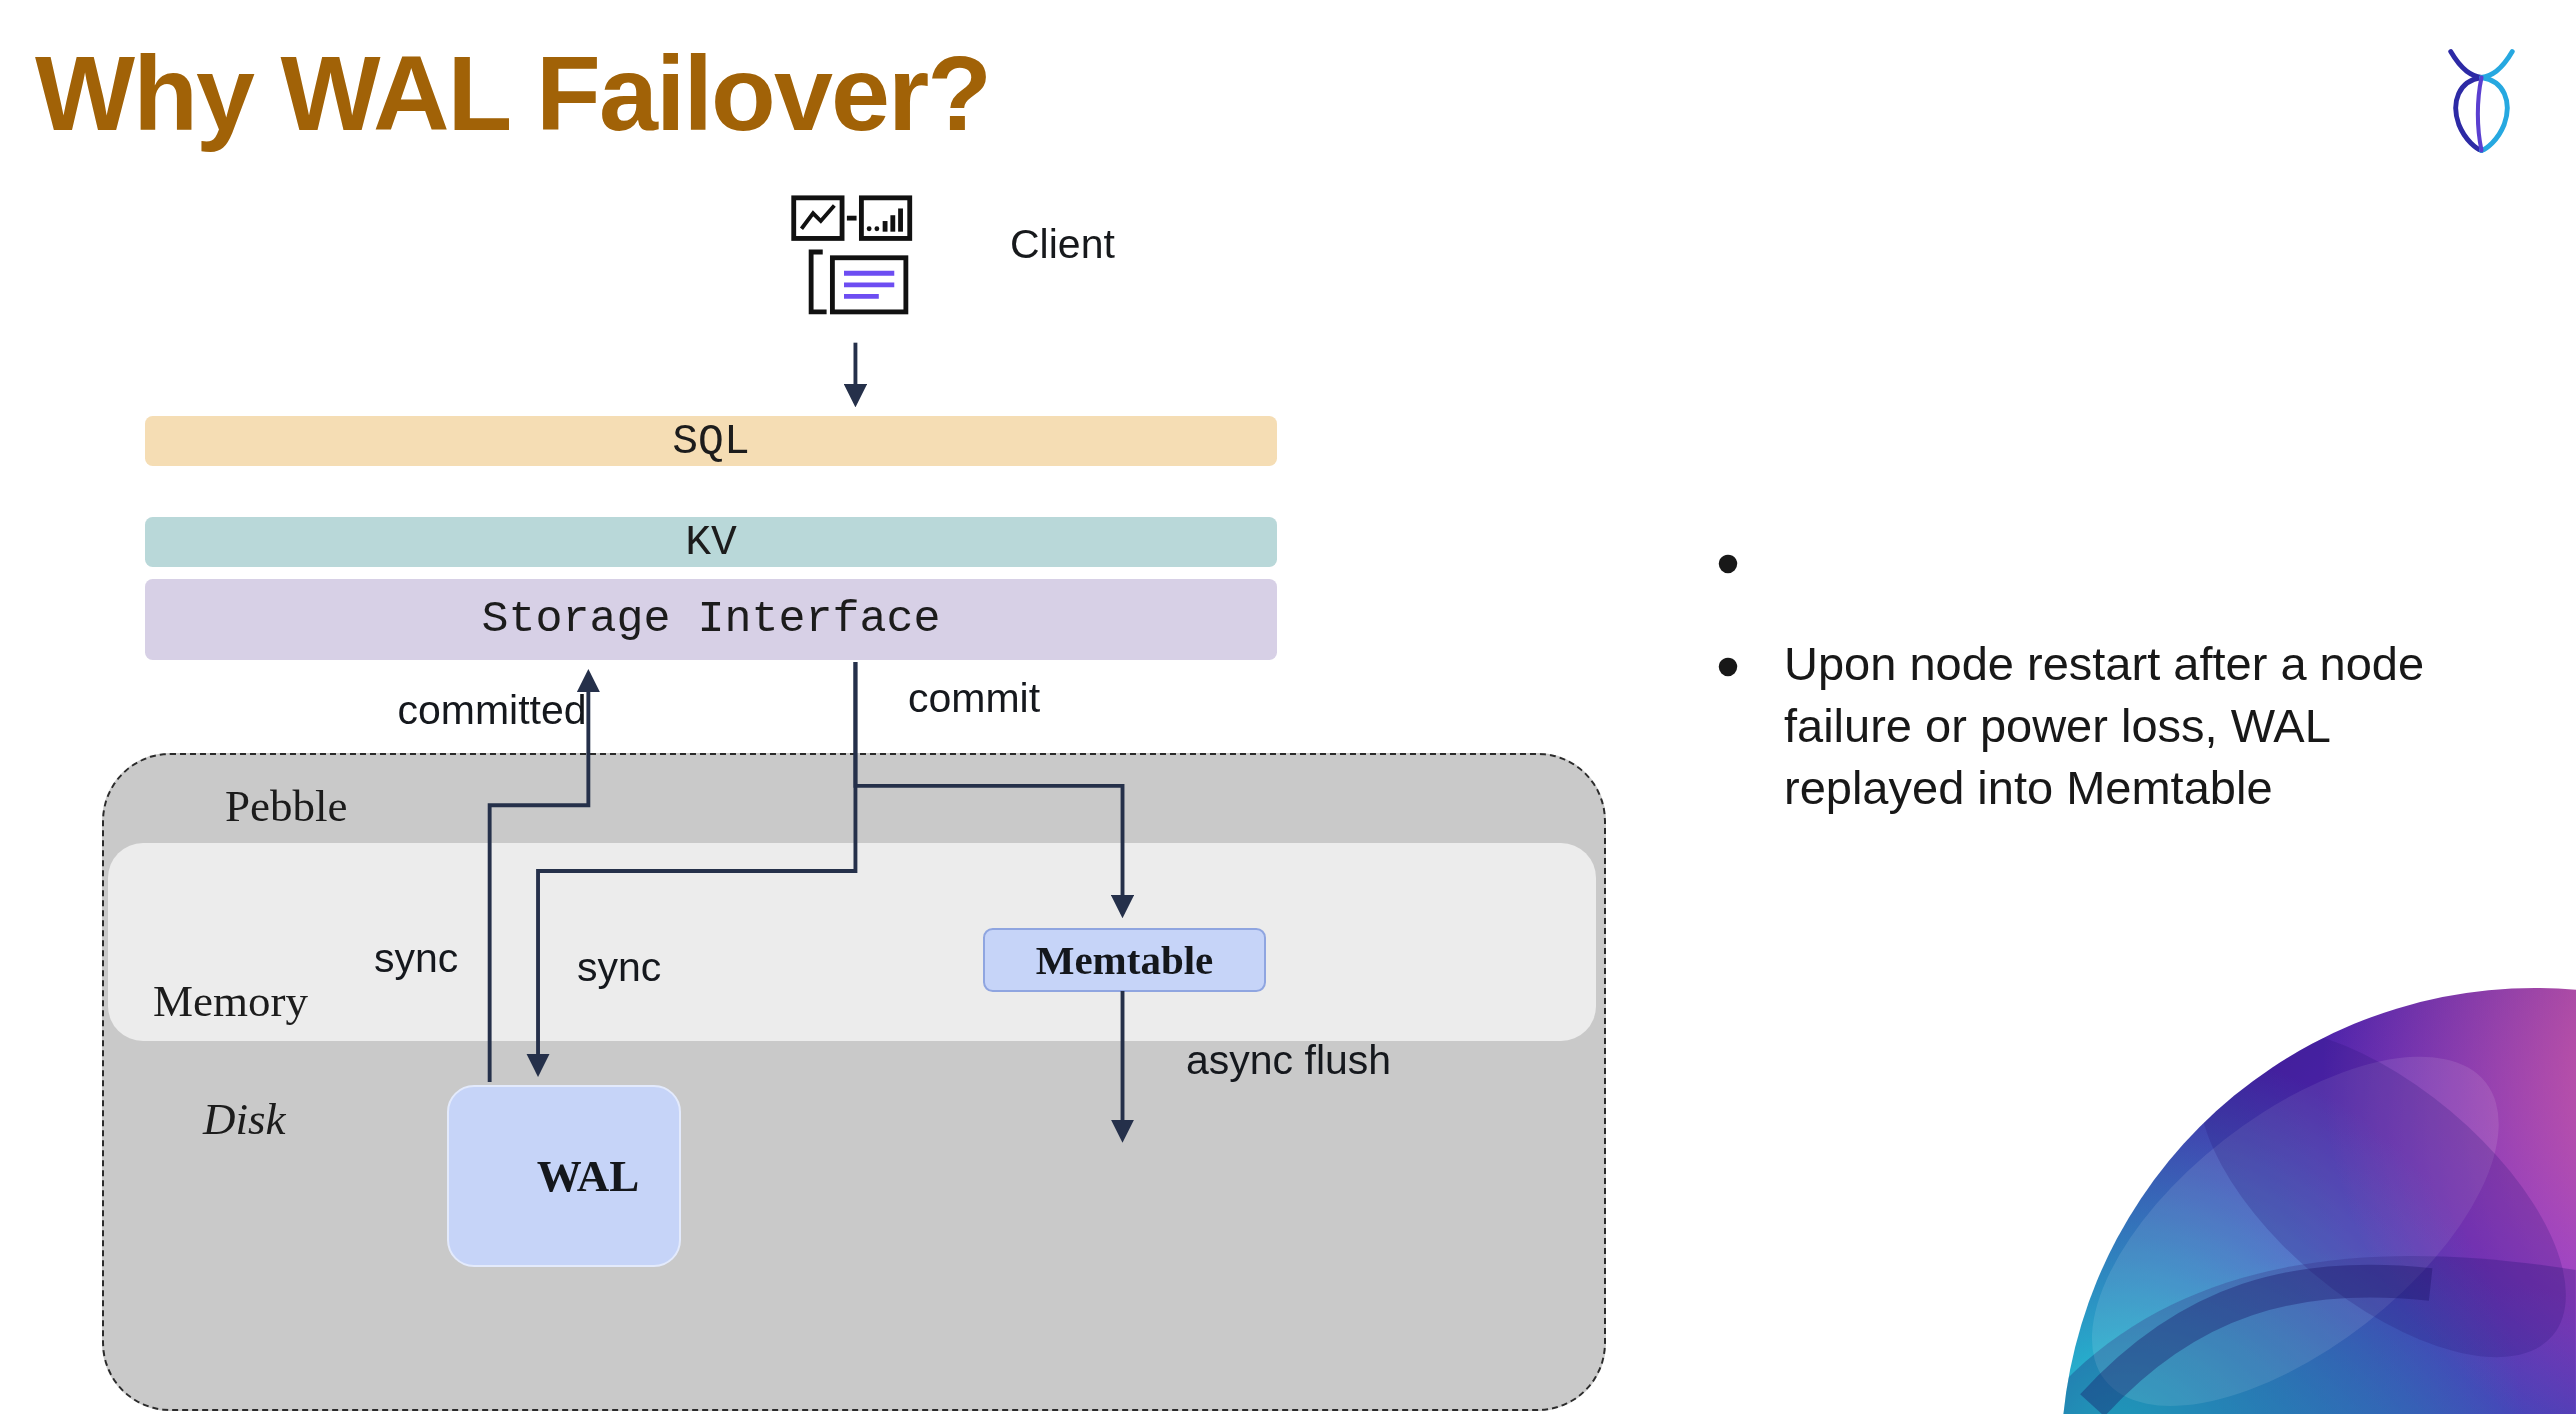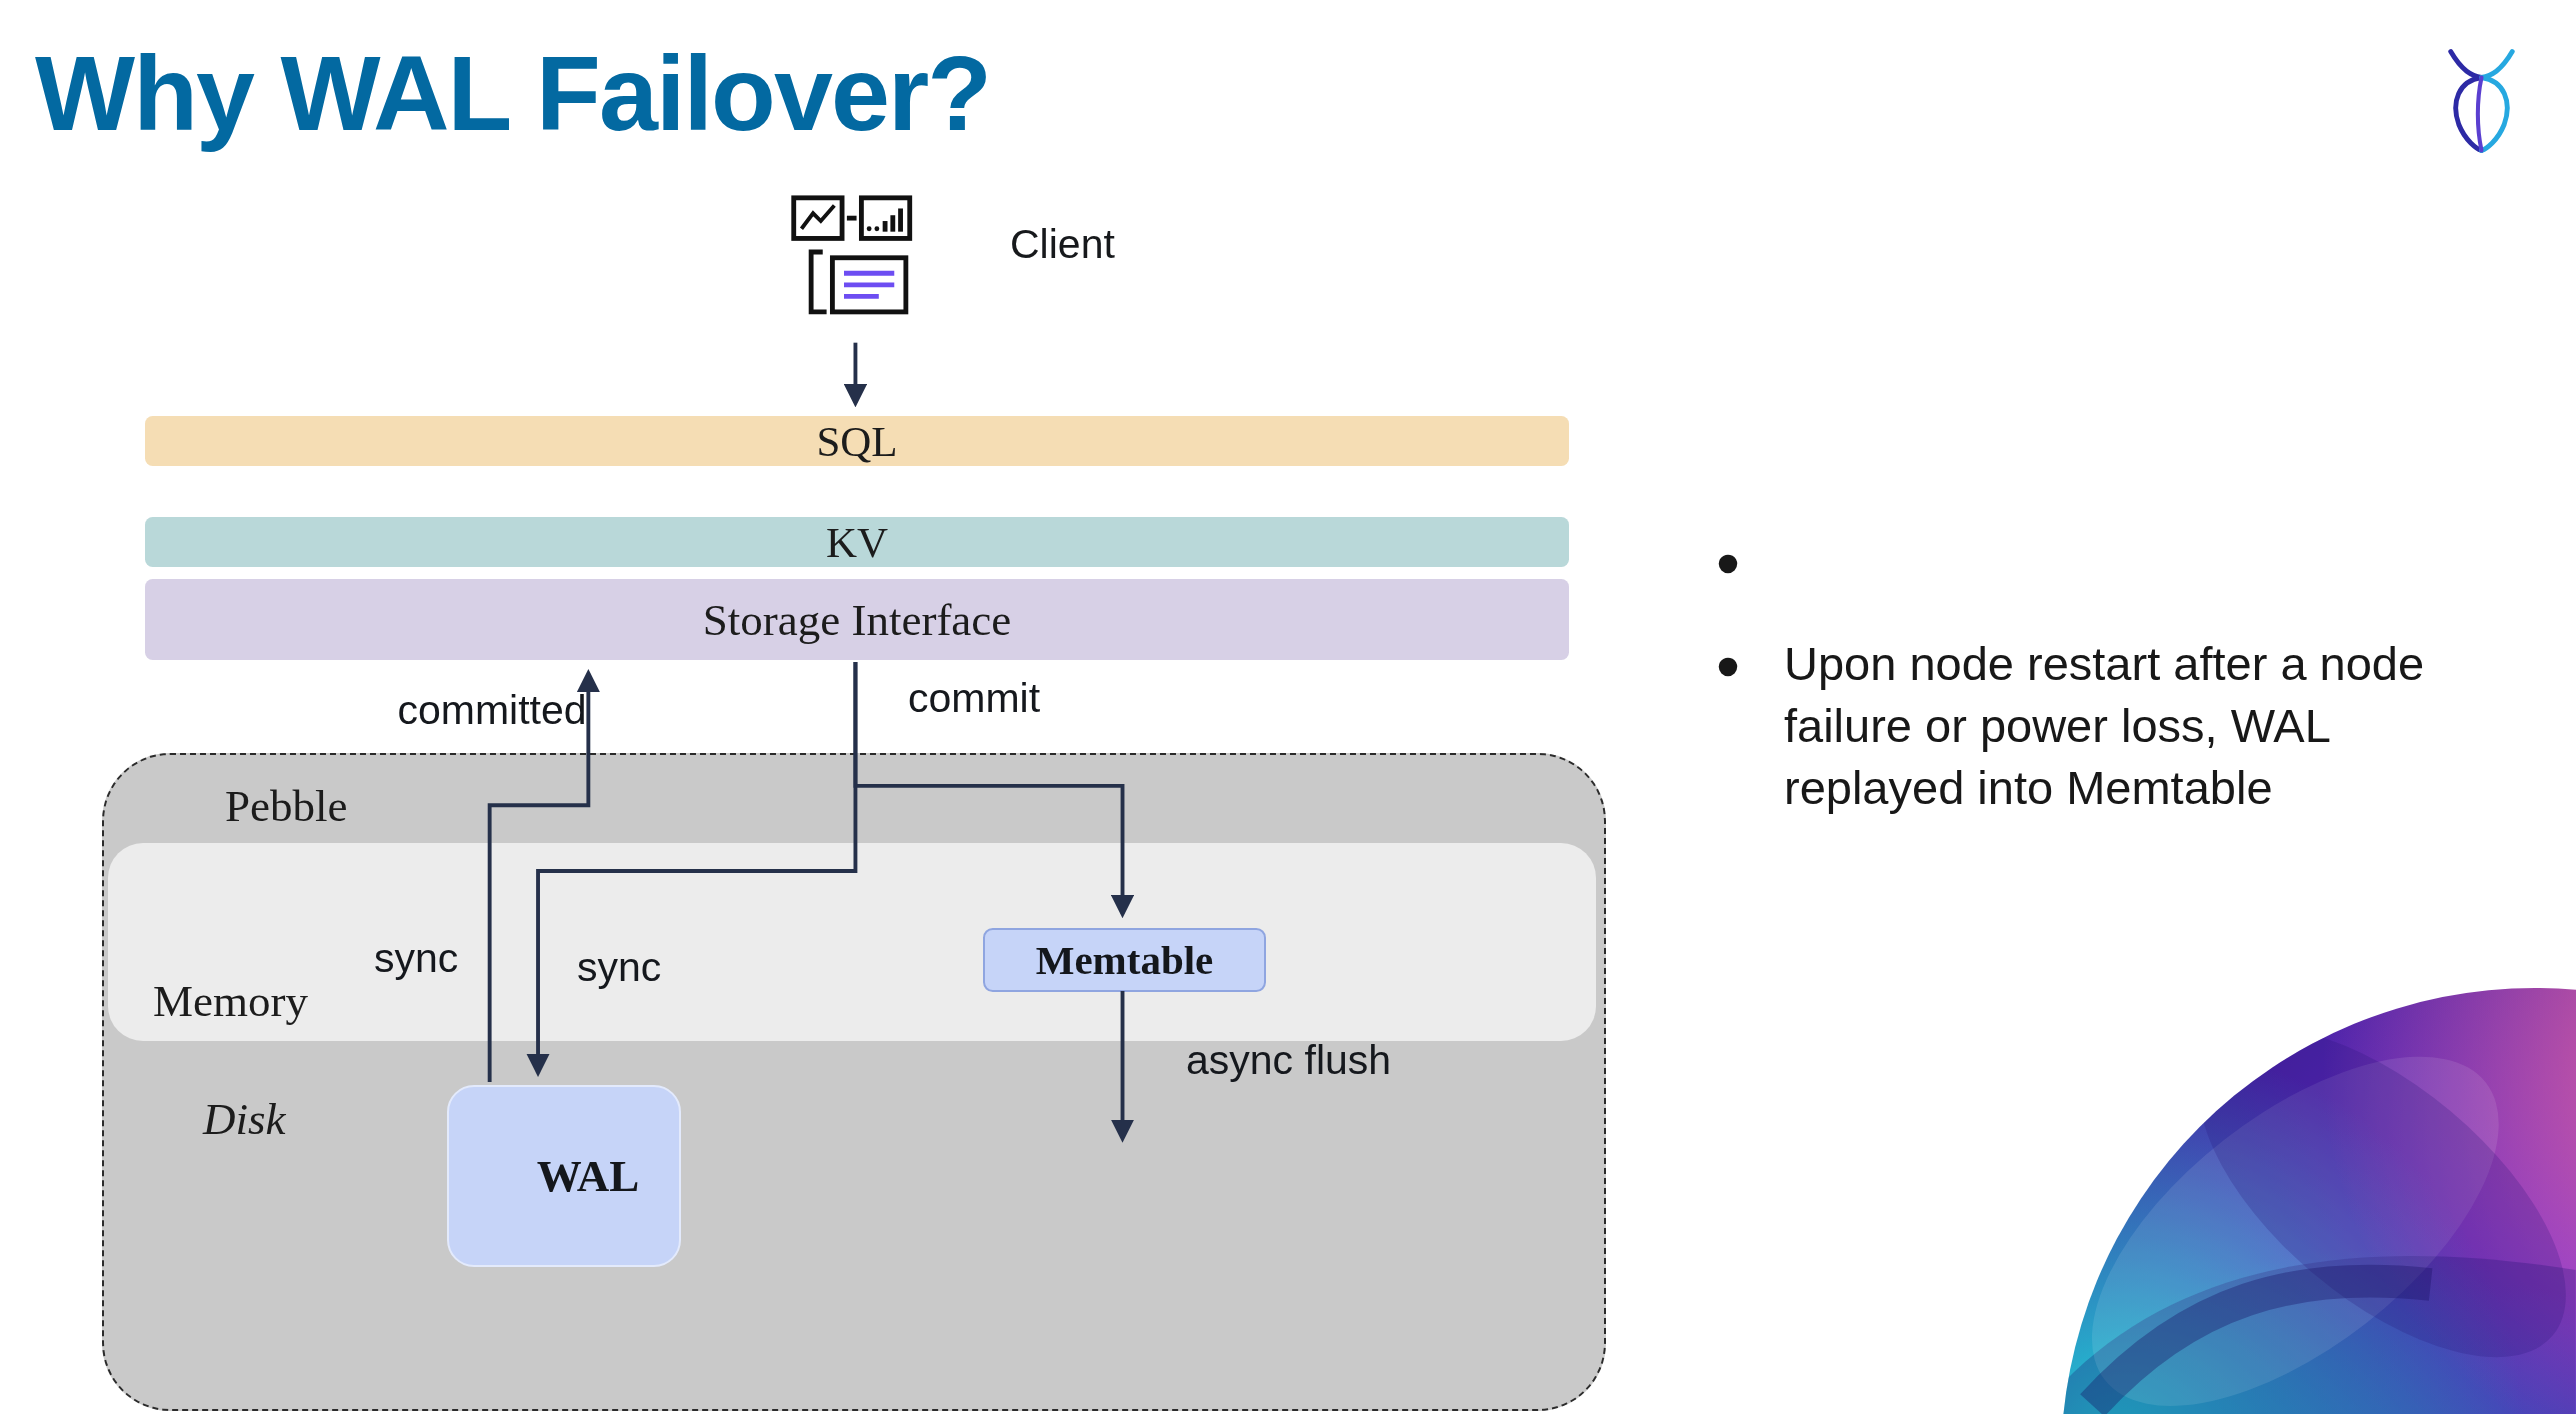"Why WAL Failover?" .title { color: #0369a1 -> #a16207 }
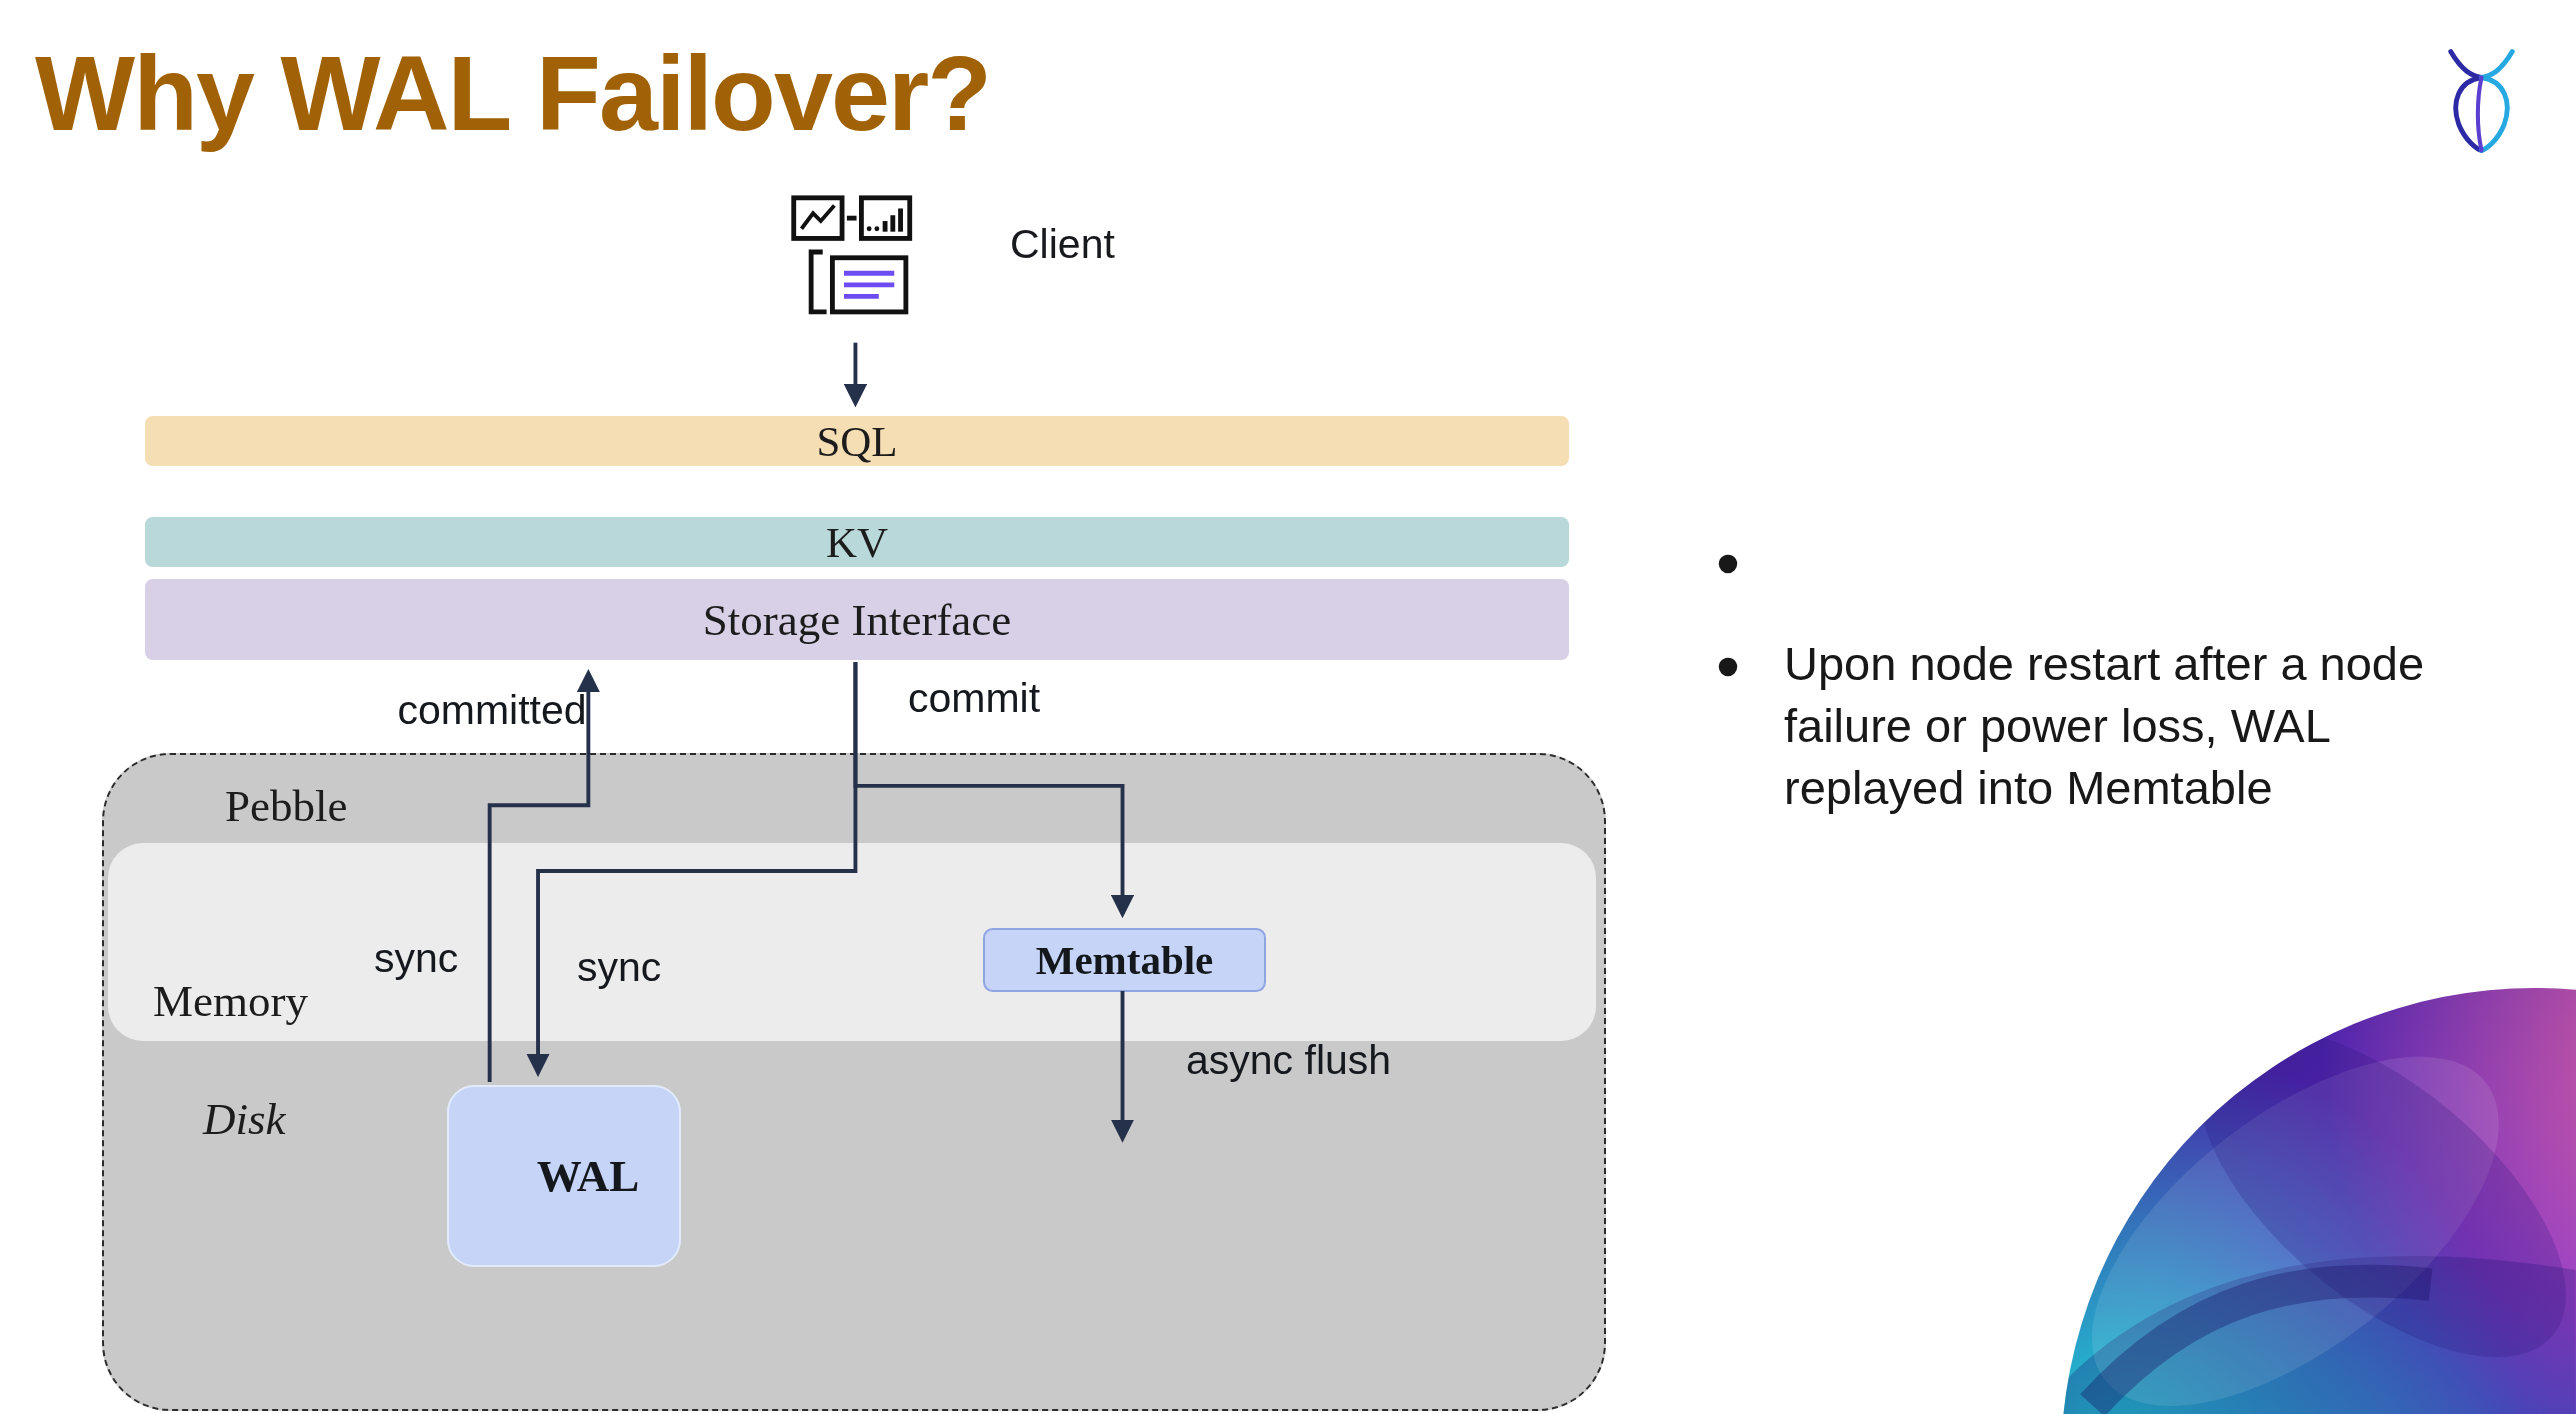"SQL" .layer { font-family: Liberation Serif, serif -> Liberation Mono, monospace; width: 1424px -> 1132px }
